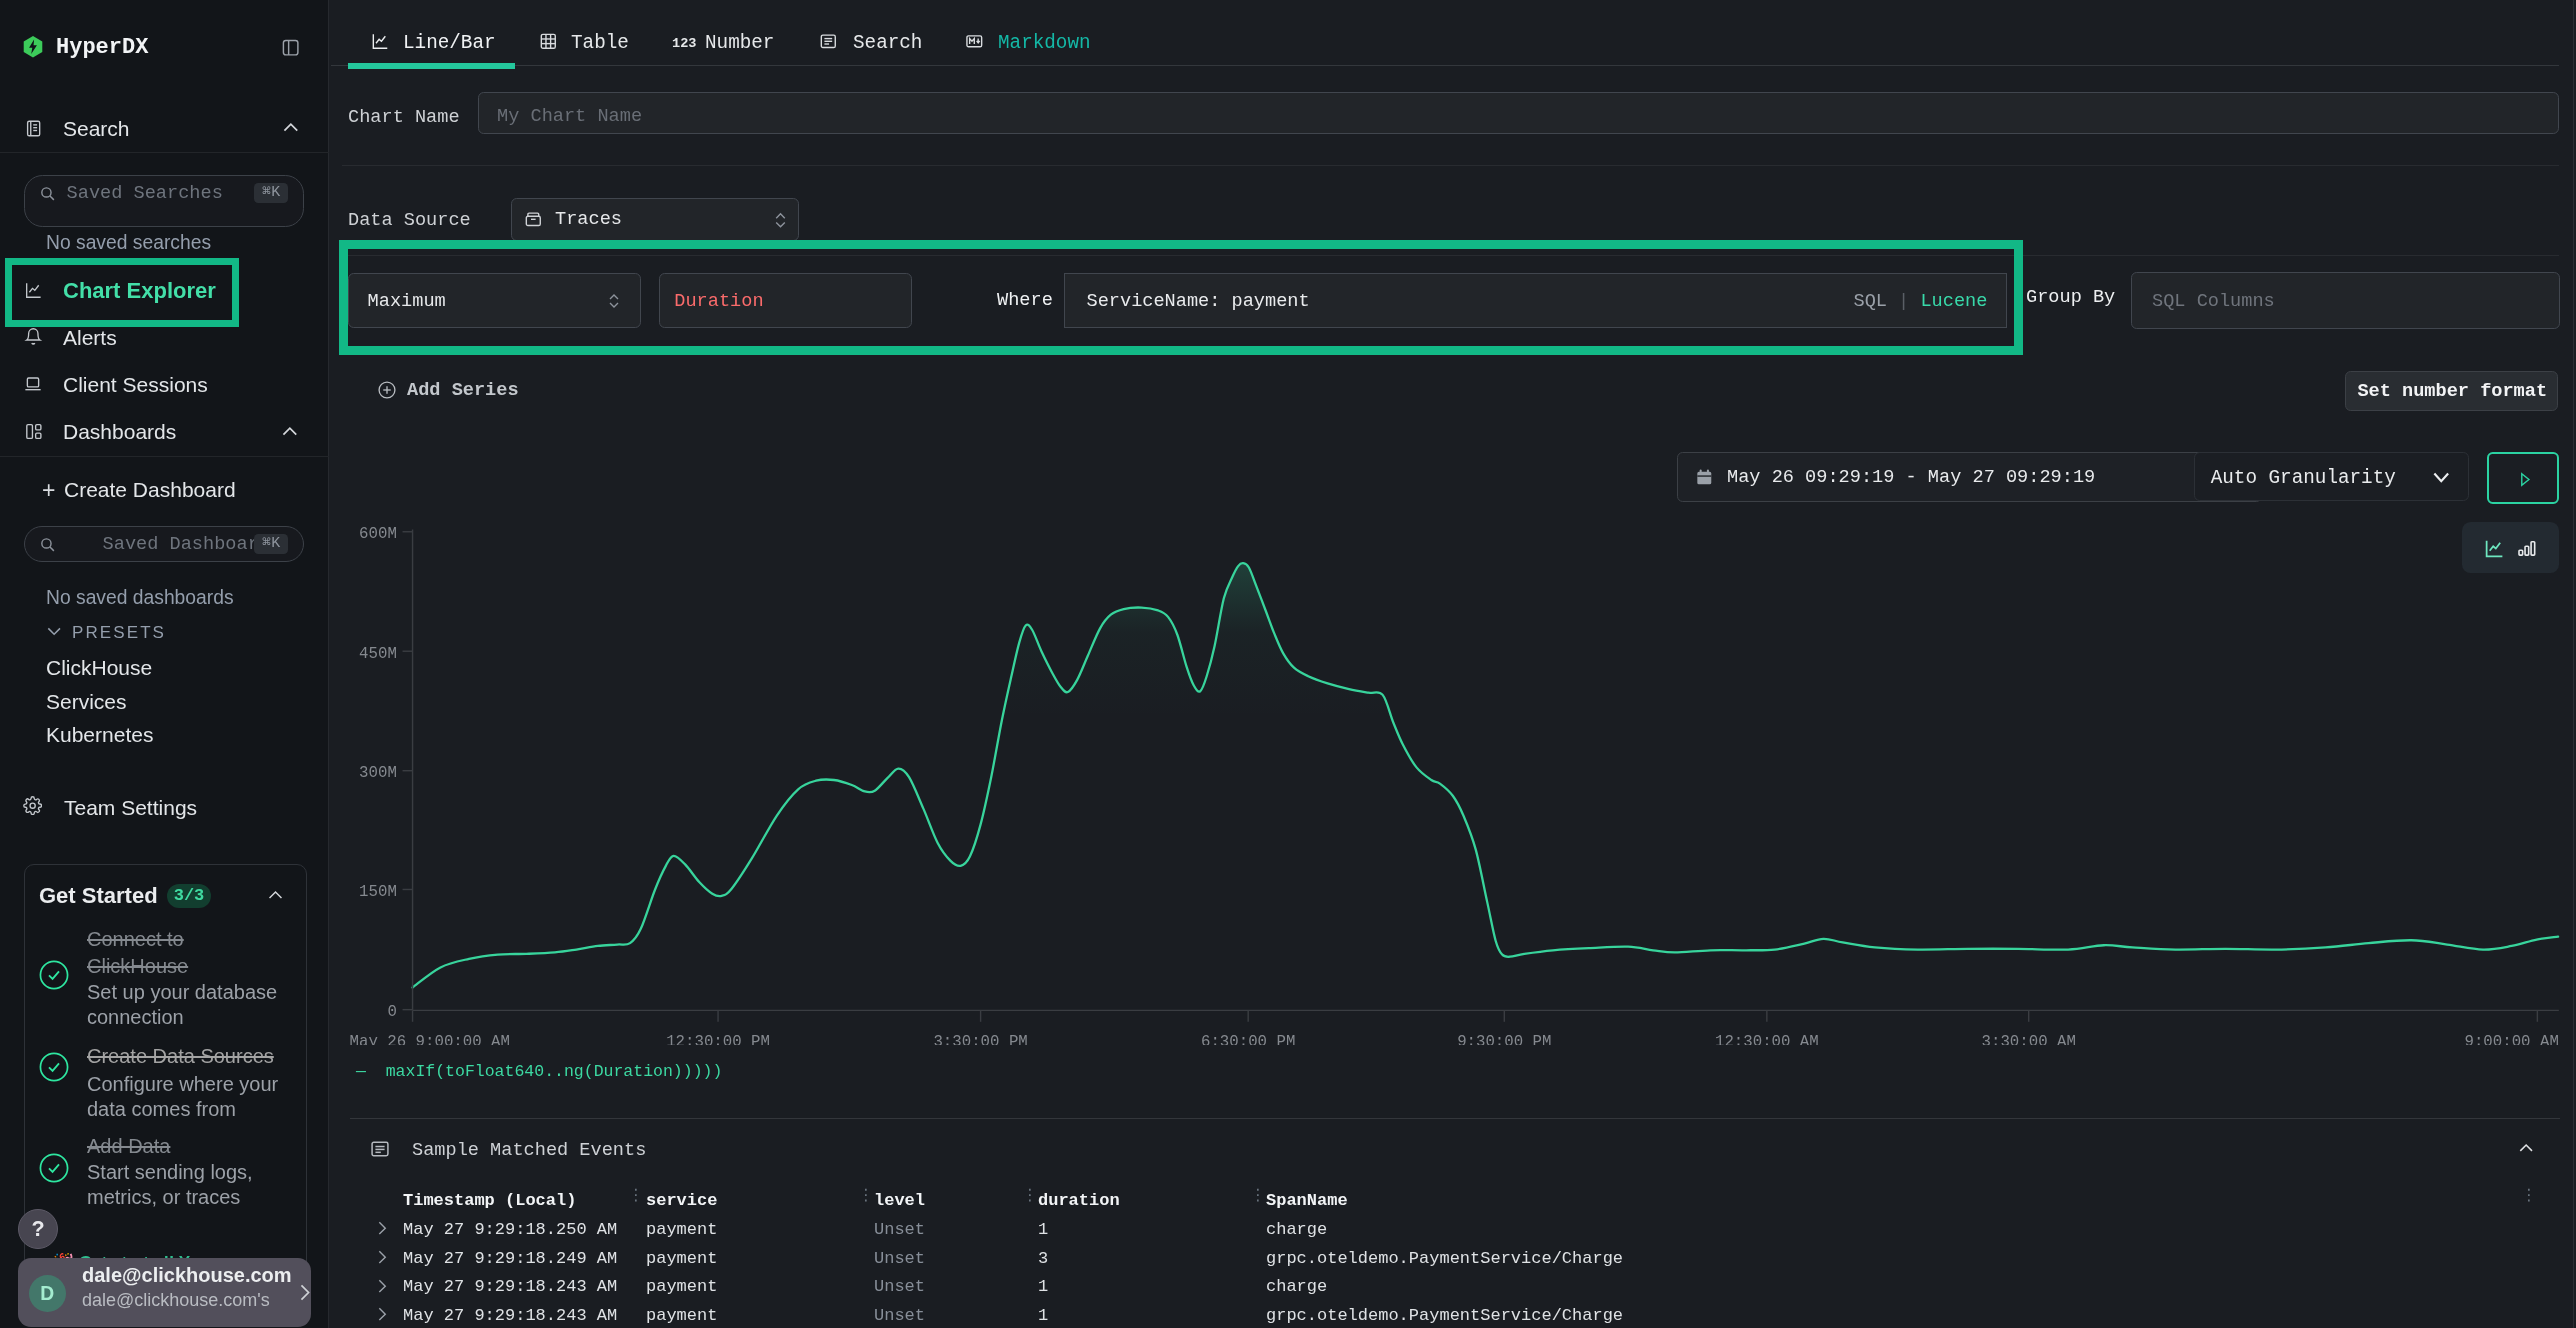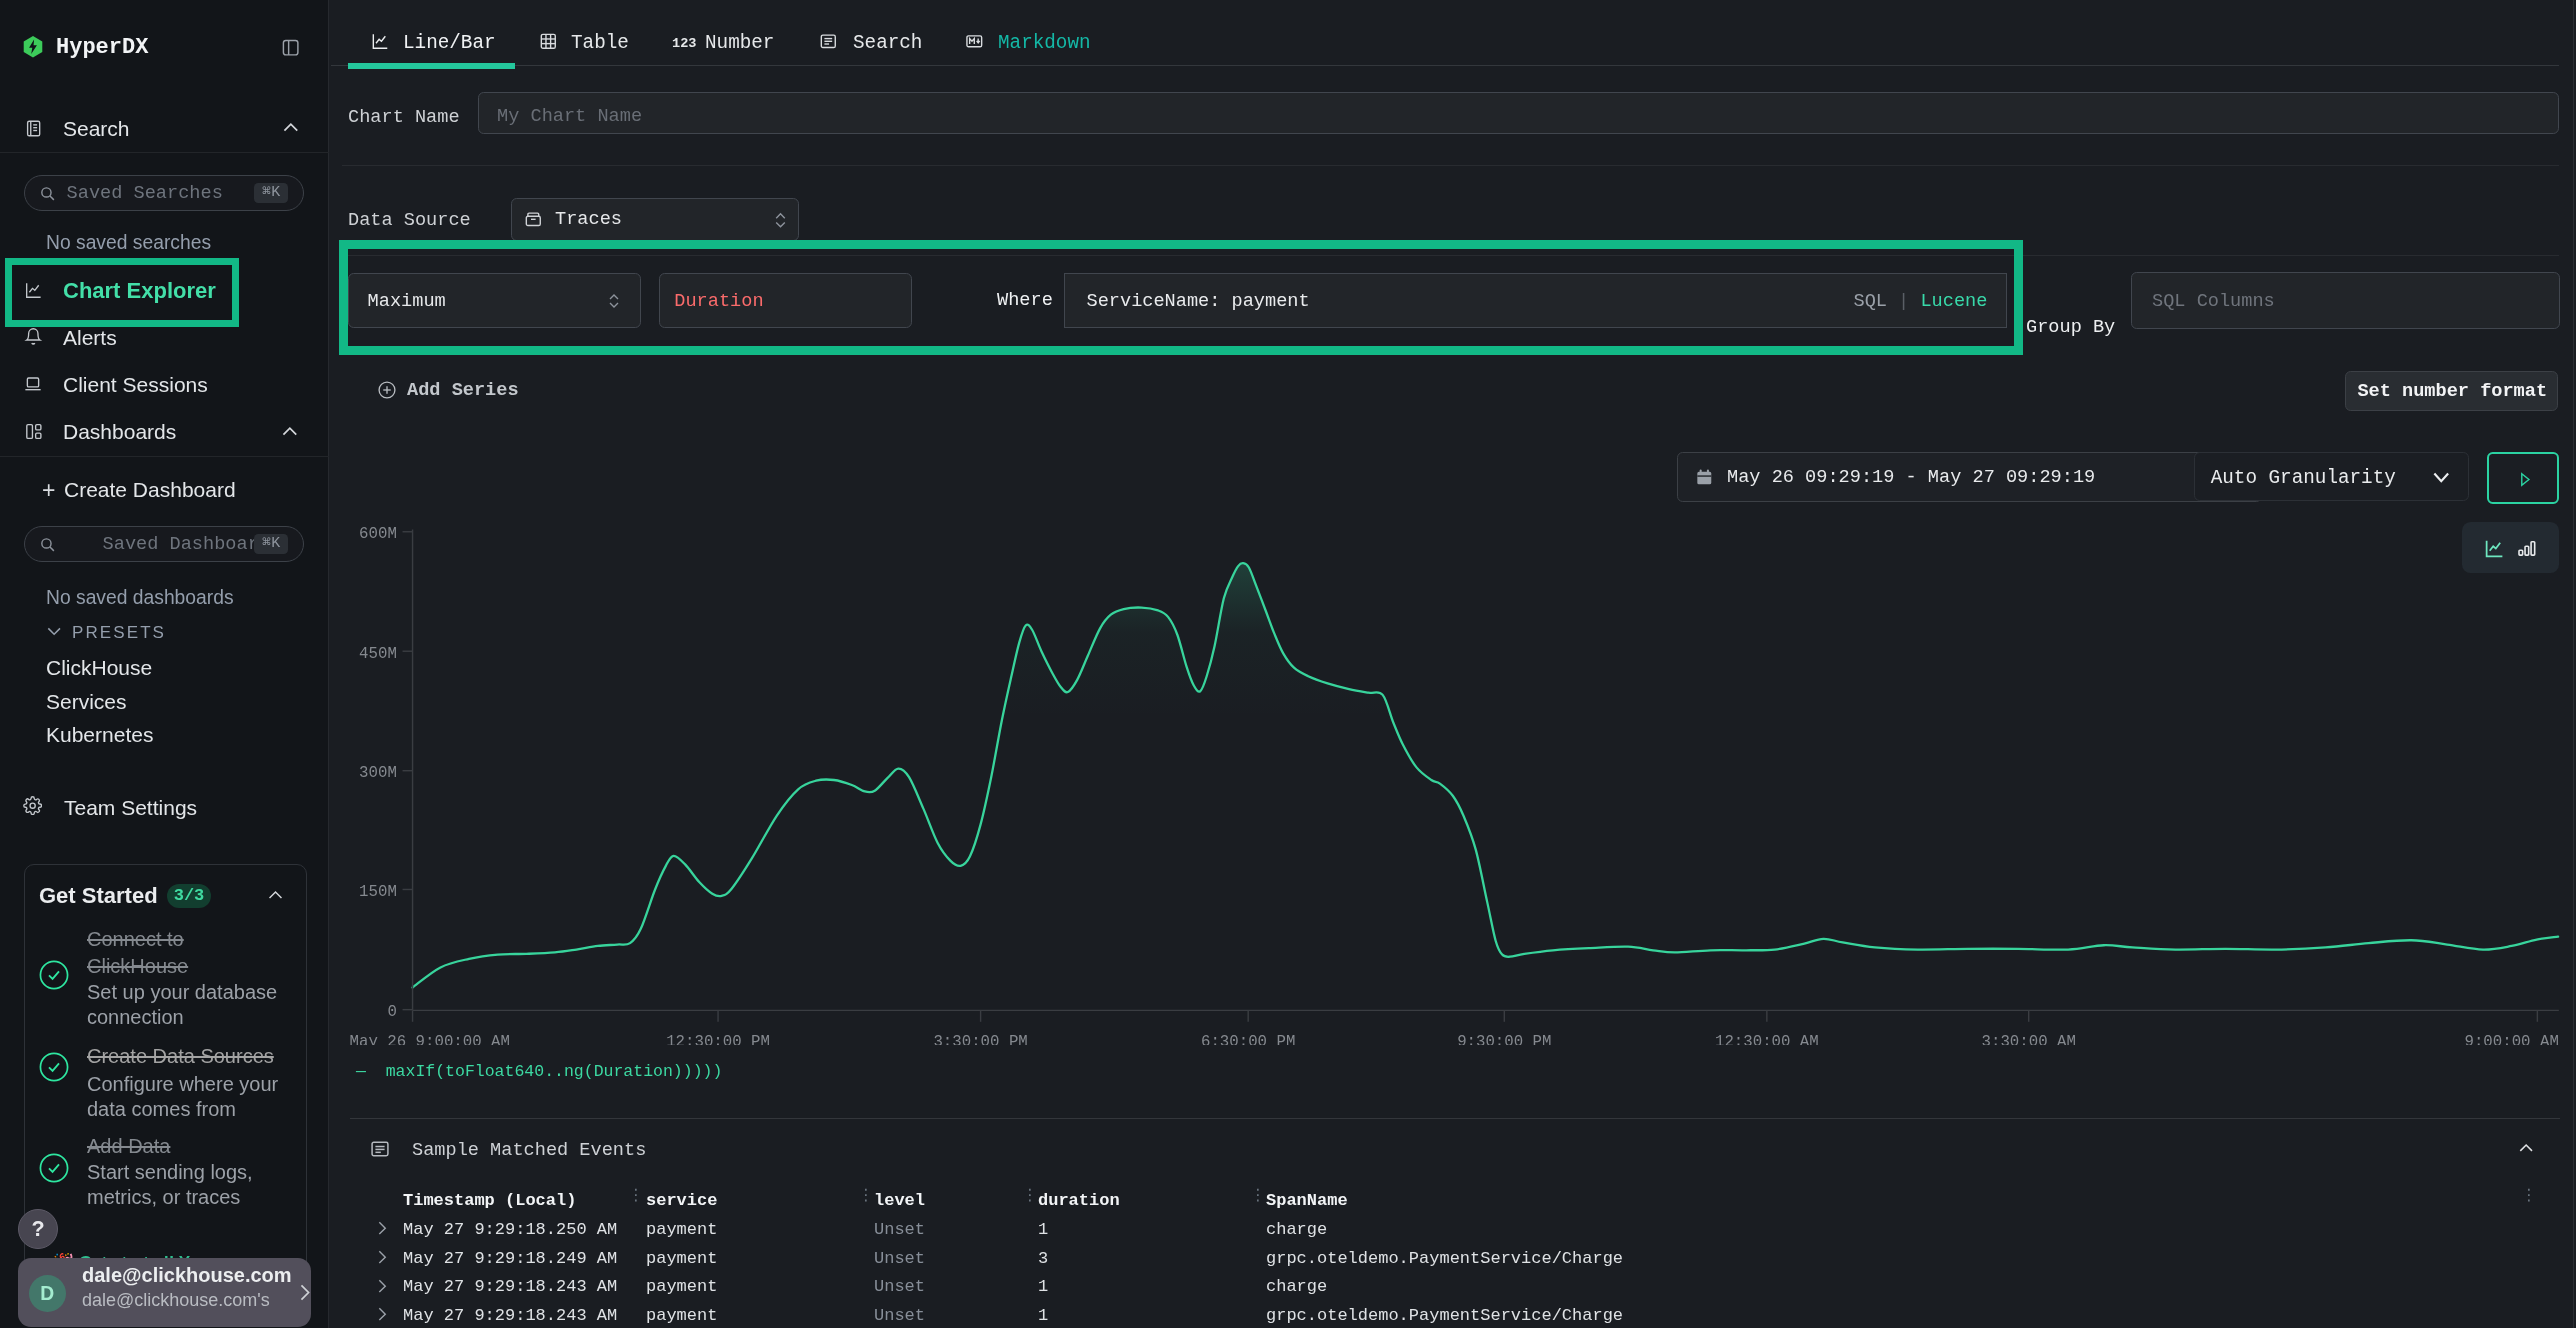"Saved Searches" div.abs { height: 36px -> 52px }
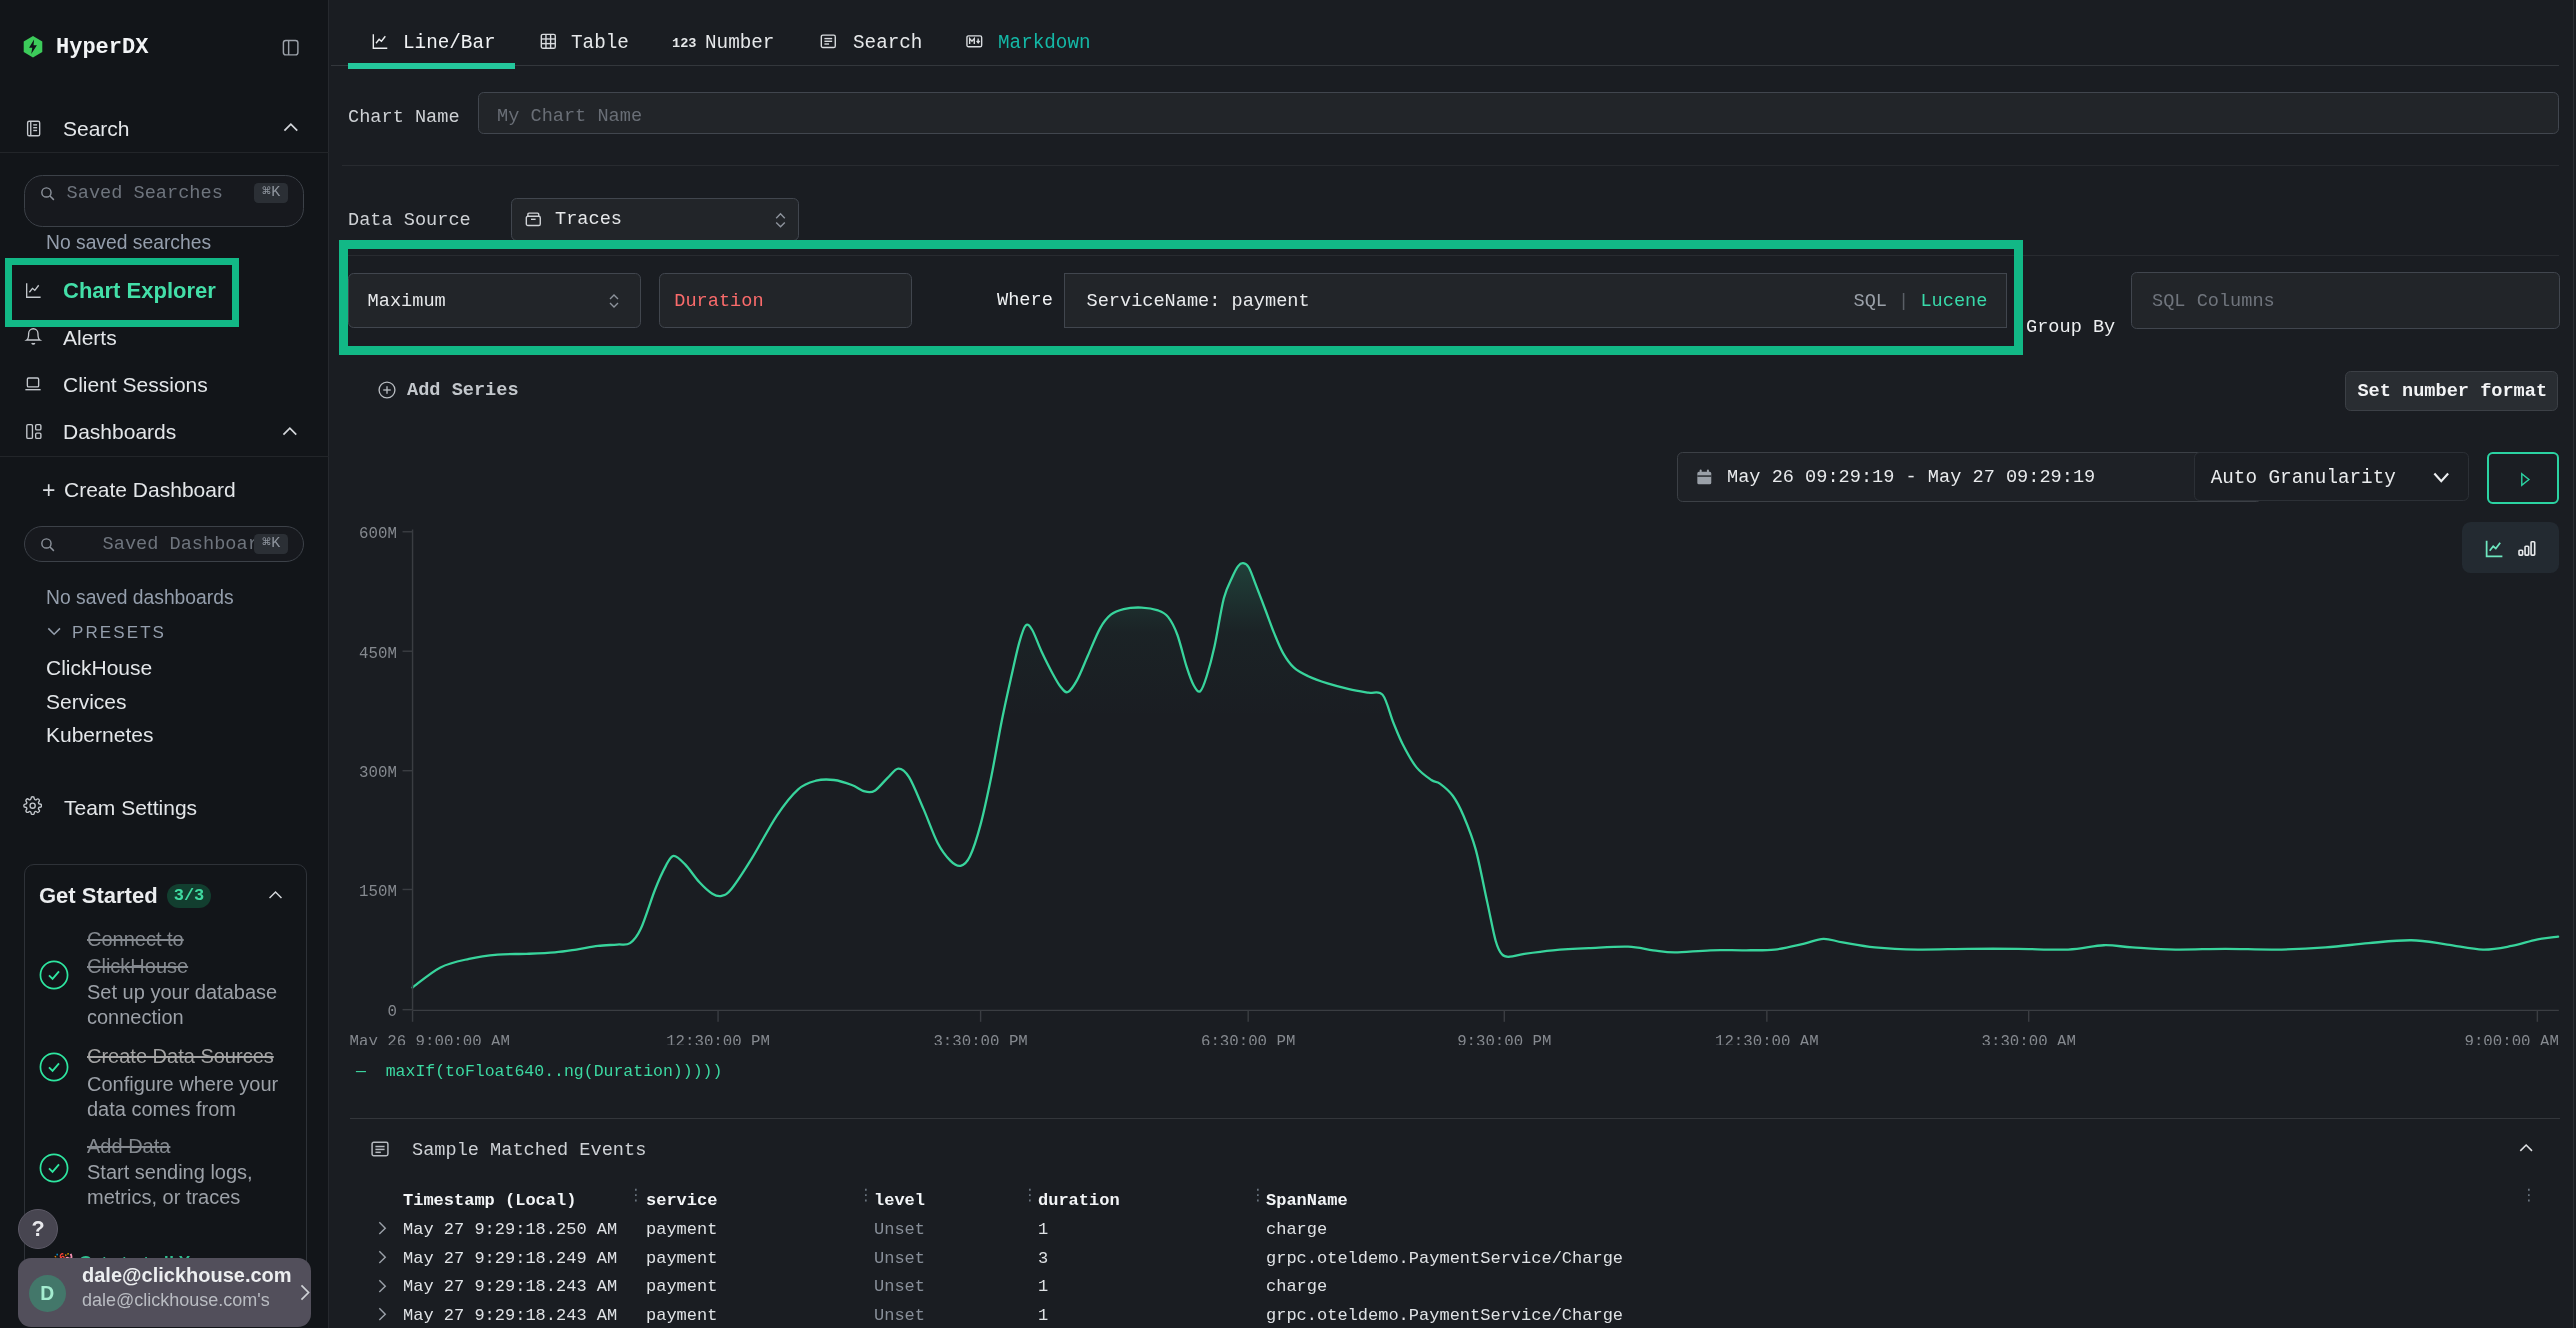"Group By" div.abs { margin-top: 30px -> none }
